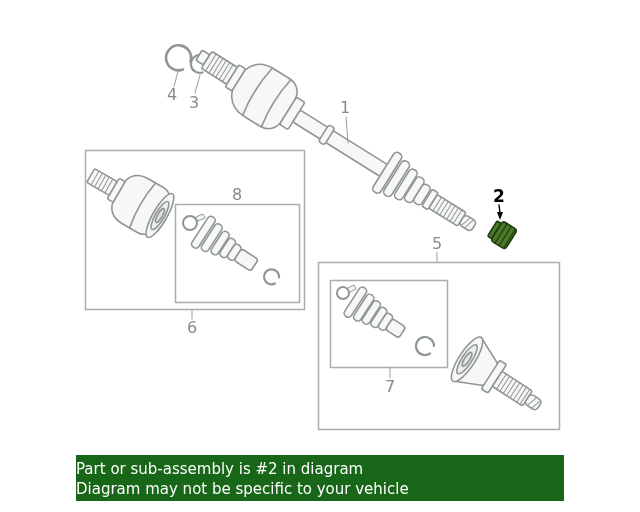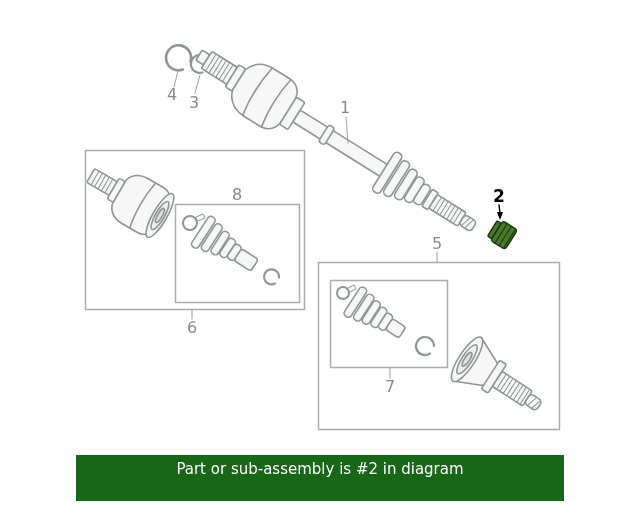"Part or sub-assembly is #2" .banner { text-align: center -> none }
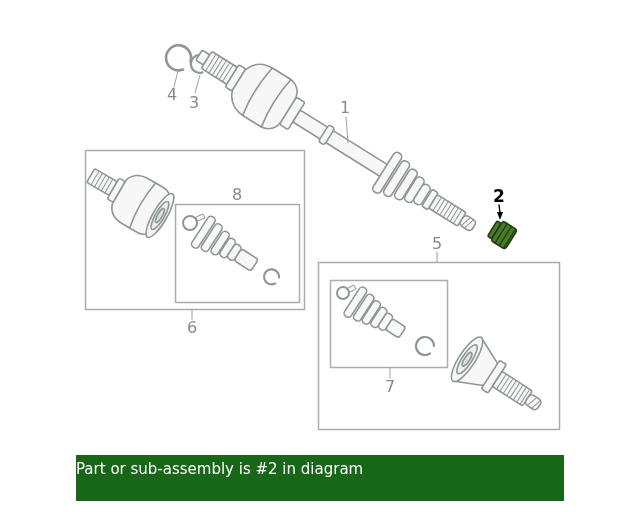"Diagram may not be specific" div.banner-line { html: none -> <div>Diagram may not be specific to your vehicle</div> }
